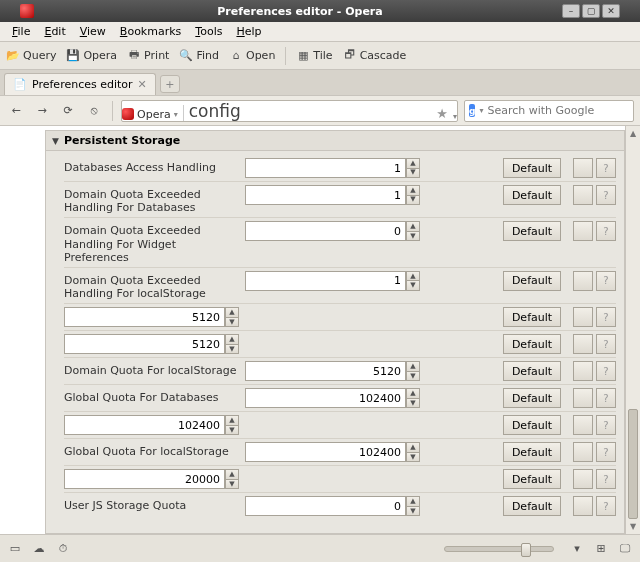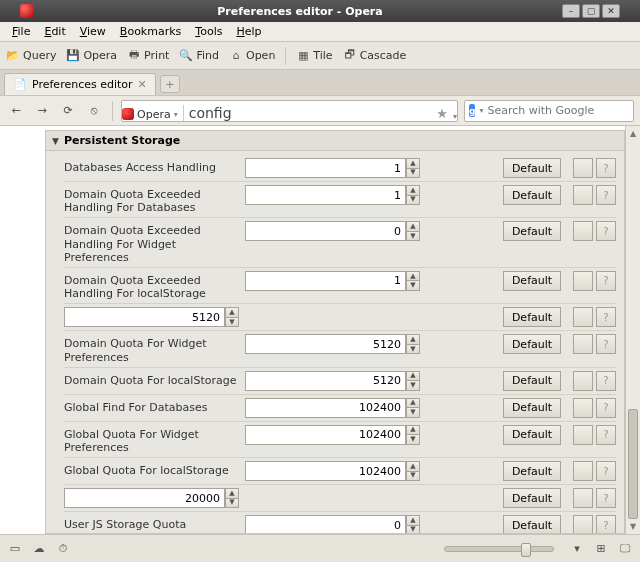"config" .addr-input { font-size: 14px -> 17px }
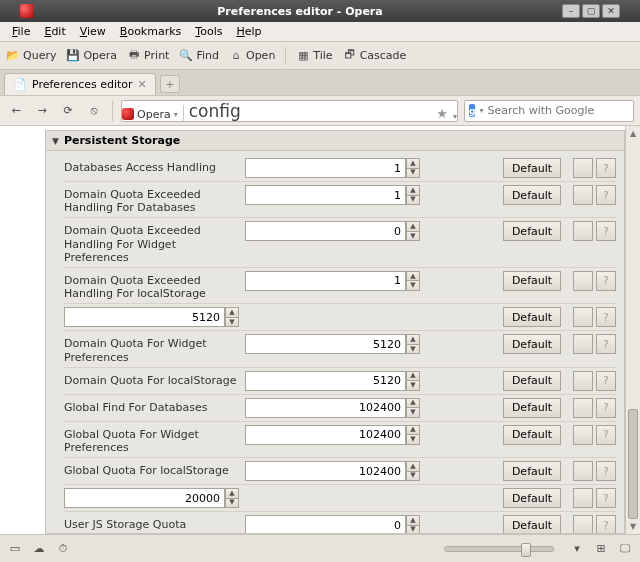"Domain Quota For Widget Preferences" div.row-label { html: <div>Domain Quota For Widget Preferences</div> -> none }
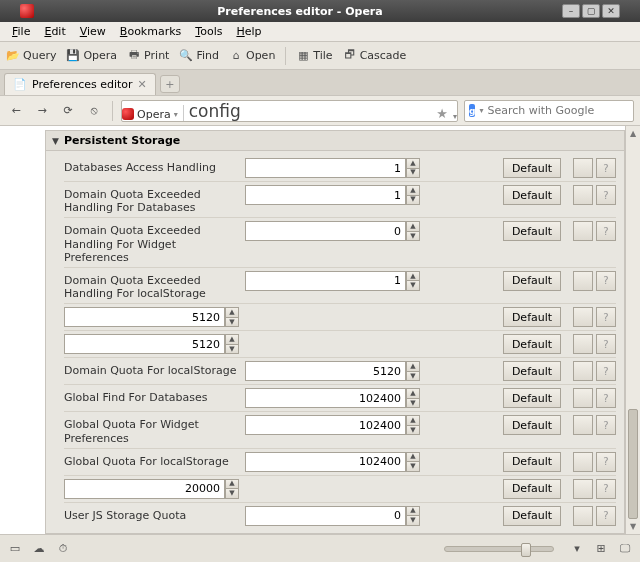"Global Find For Databases" div.row-label { text: Find -> Quota }
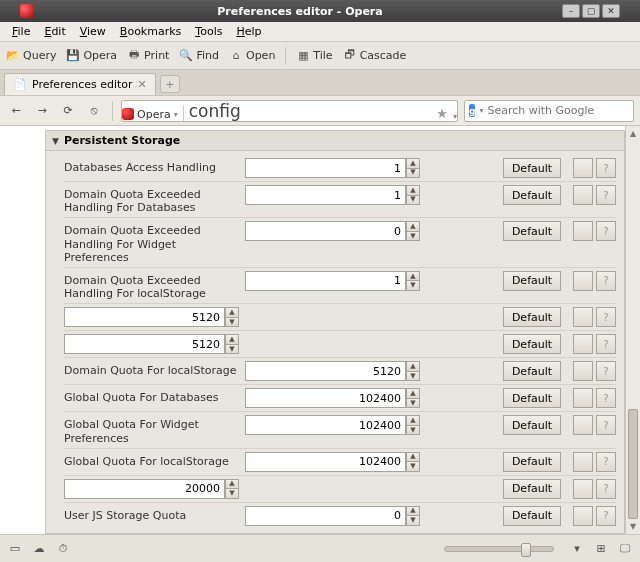"Global Quota For Widget Preferences" div.row-label { html: <div>Global Quota For Widget Preferences</div> -> none }
